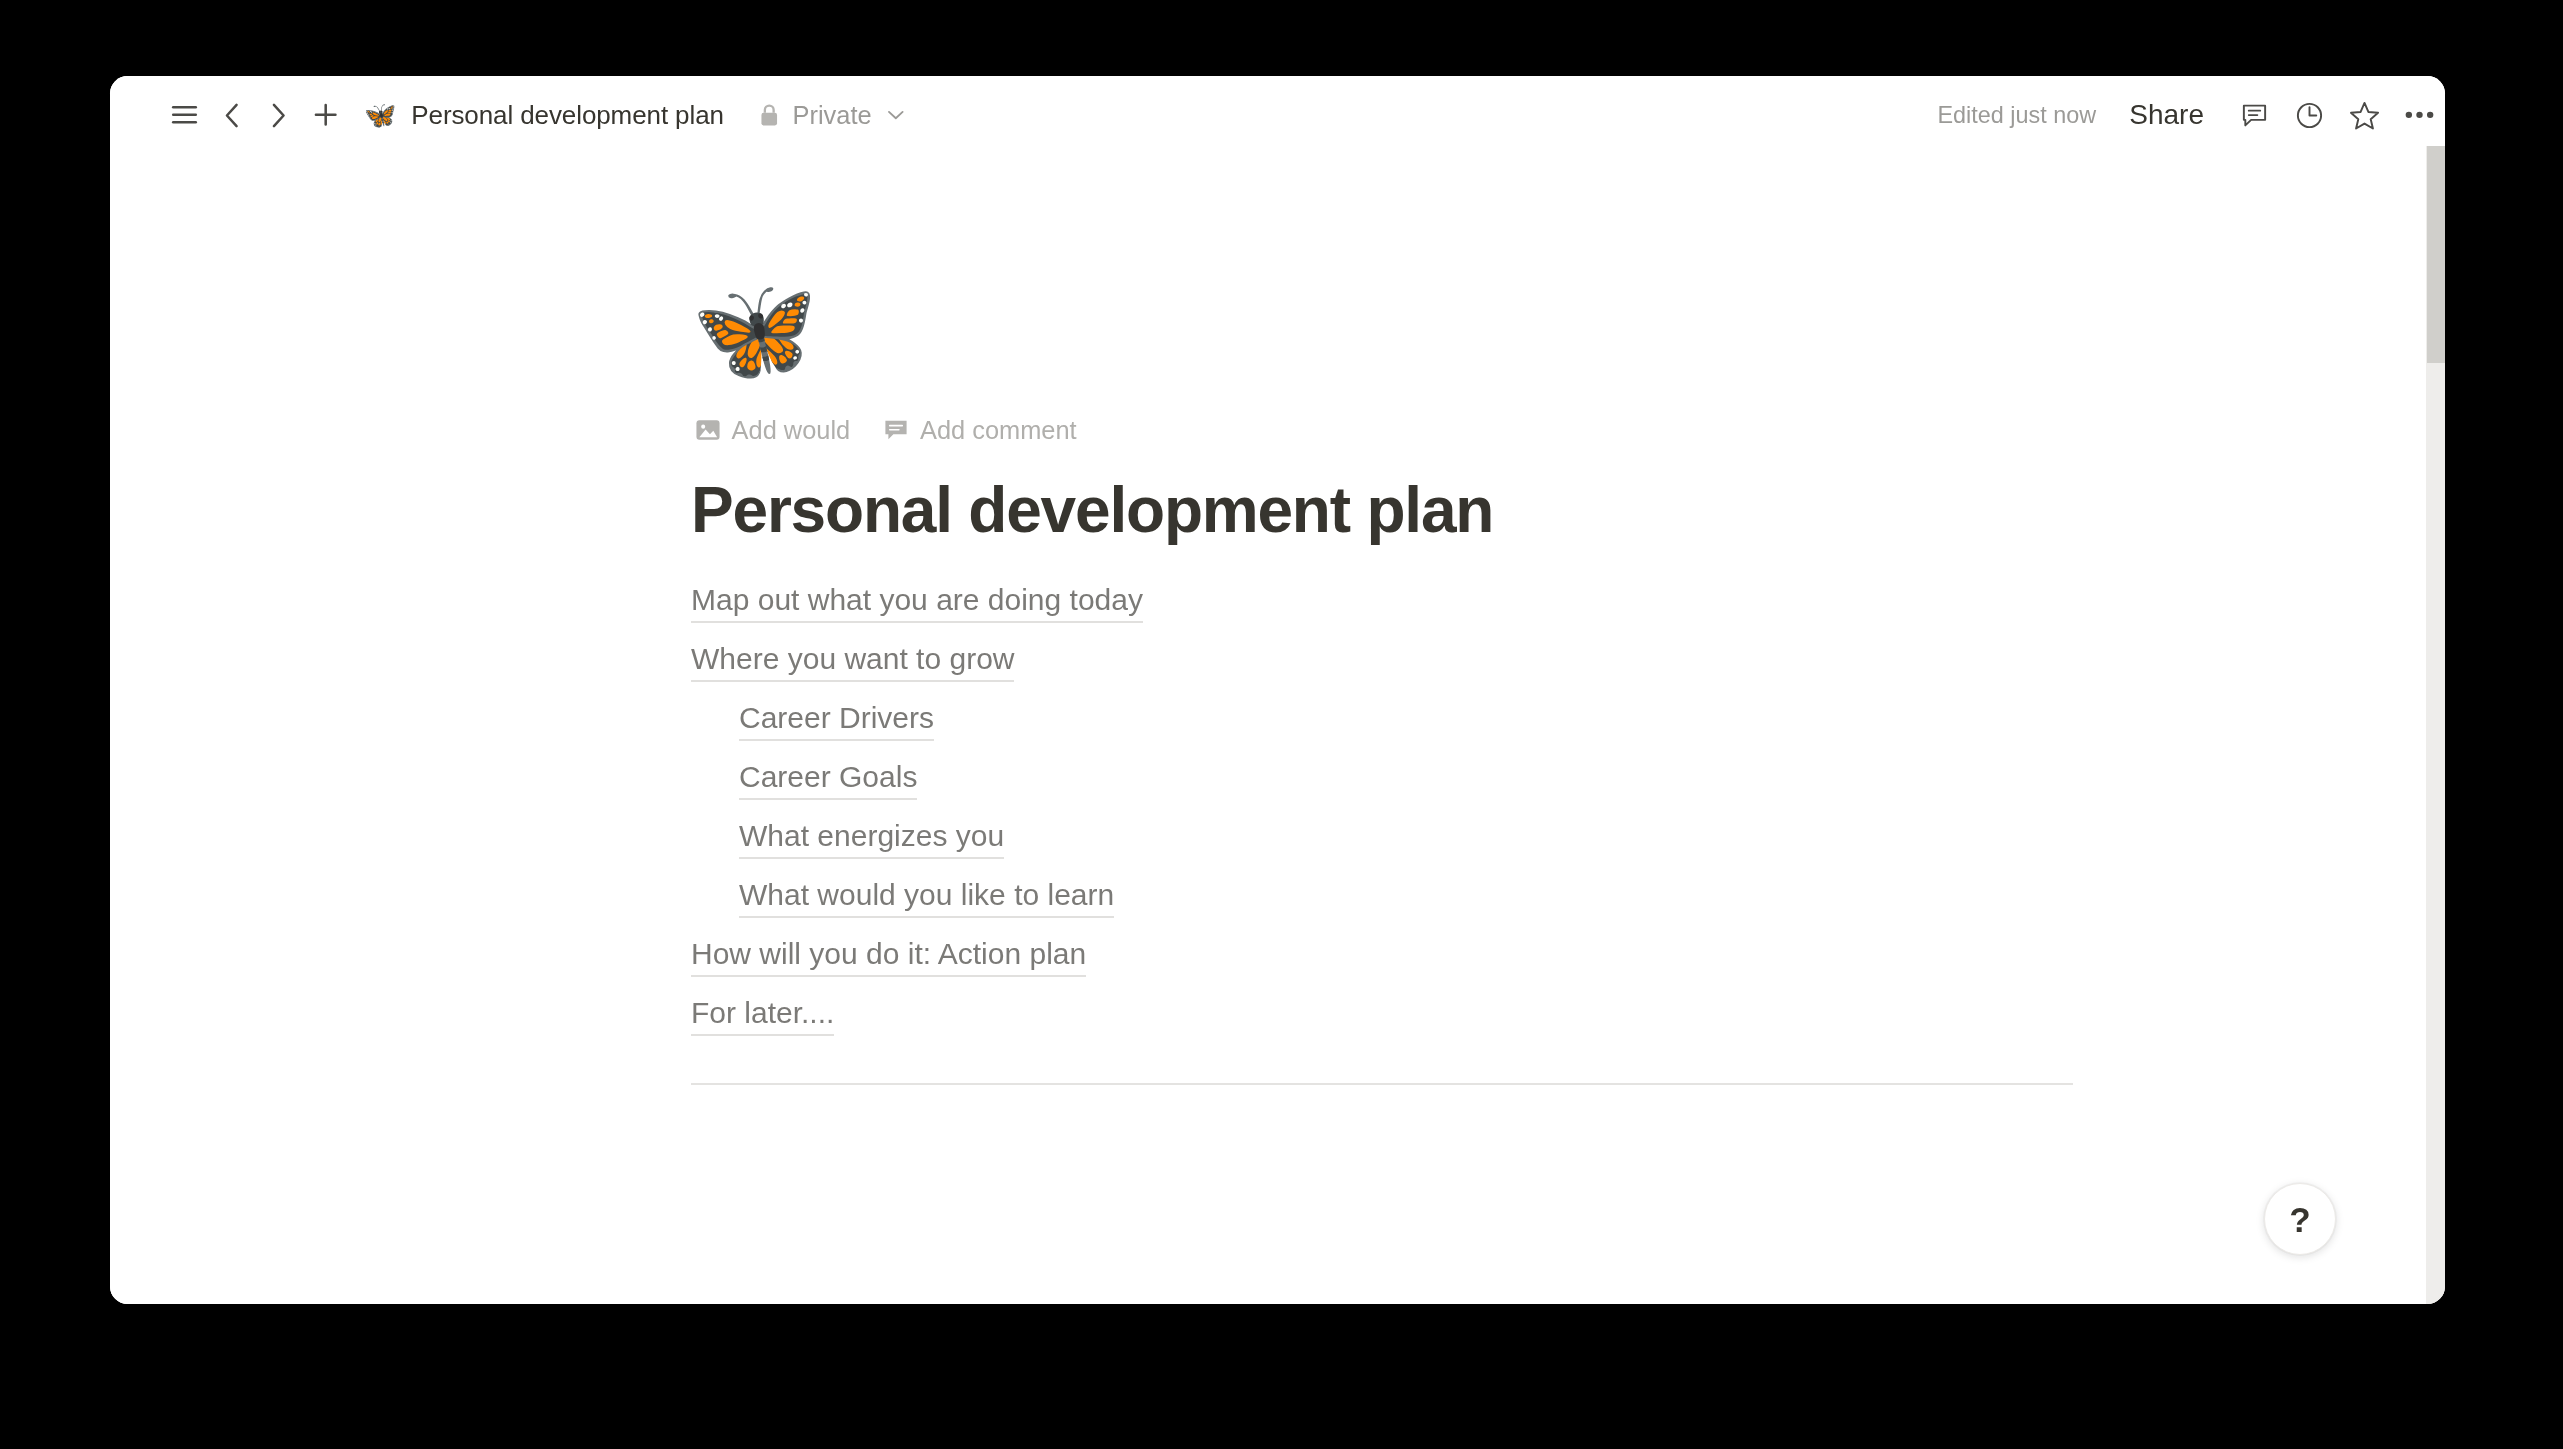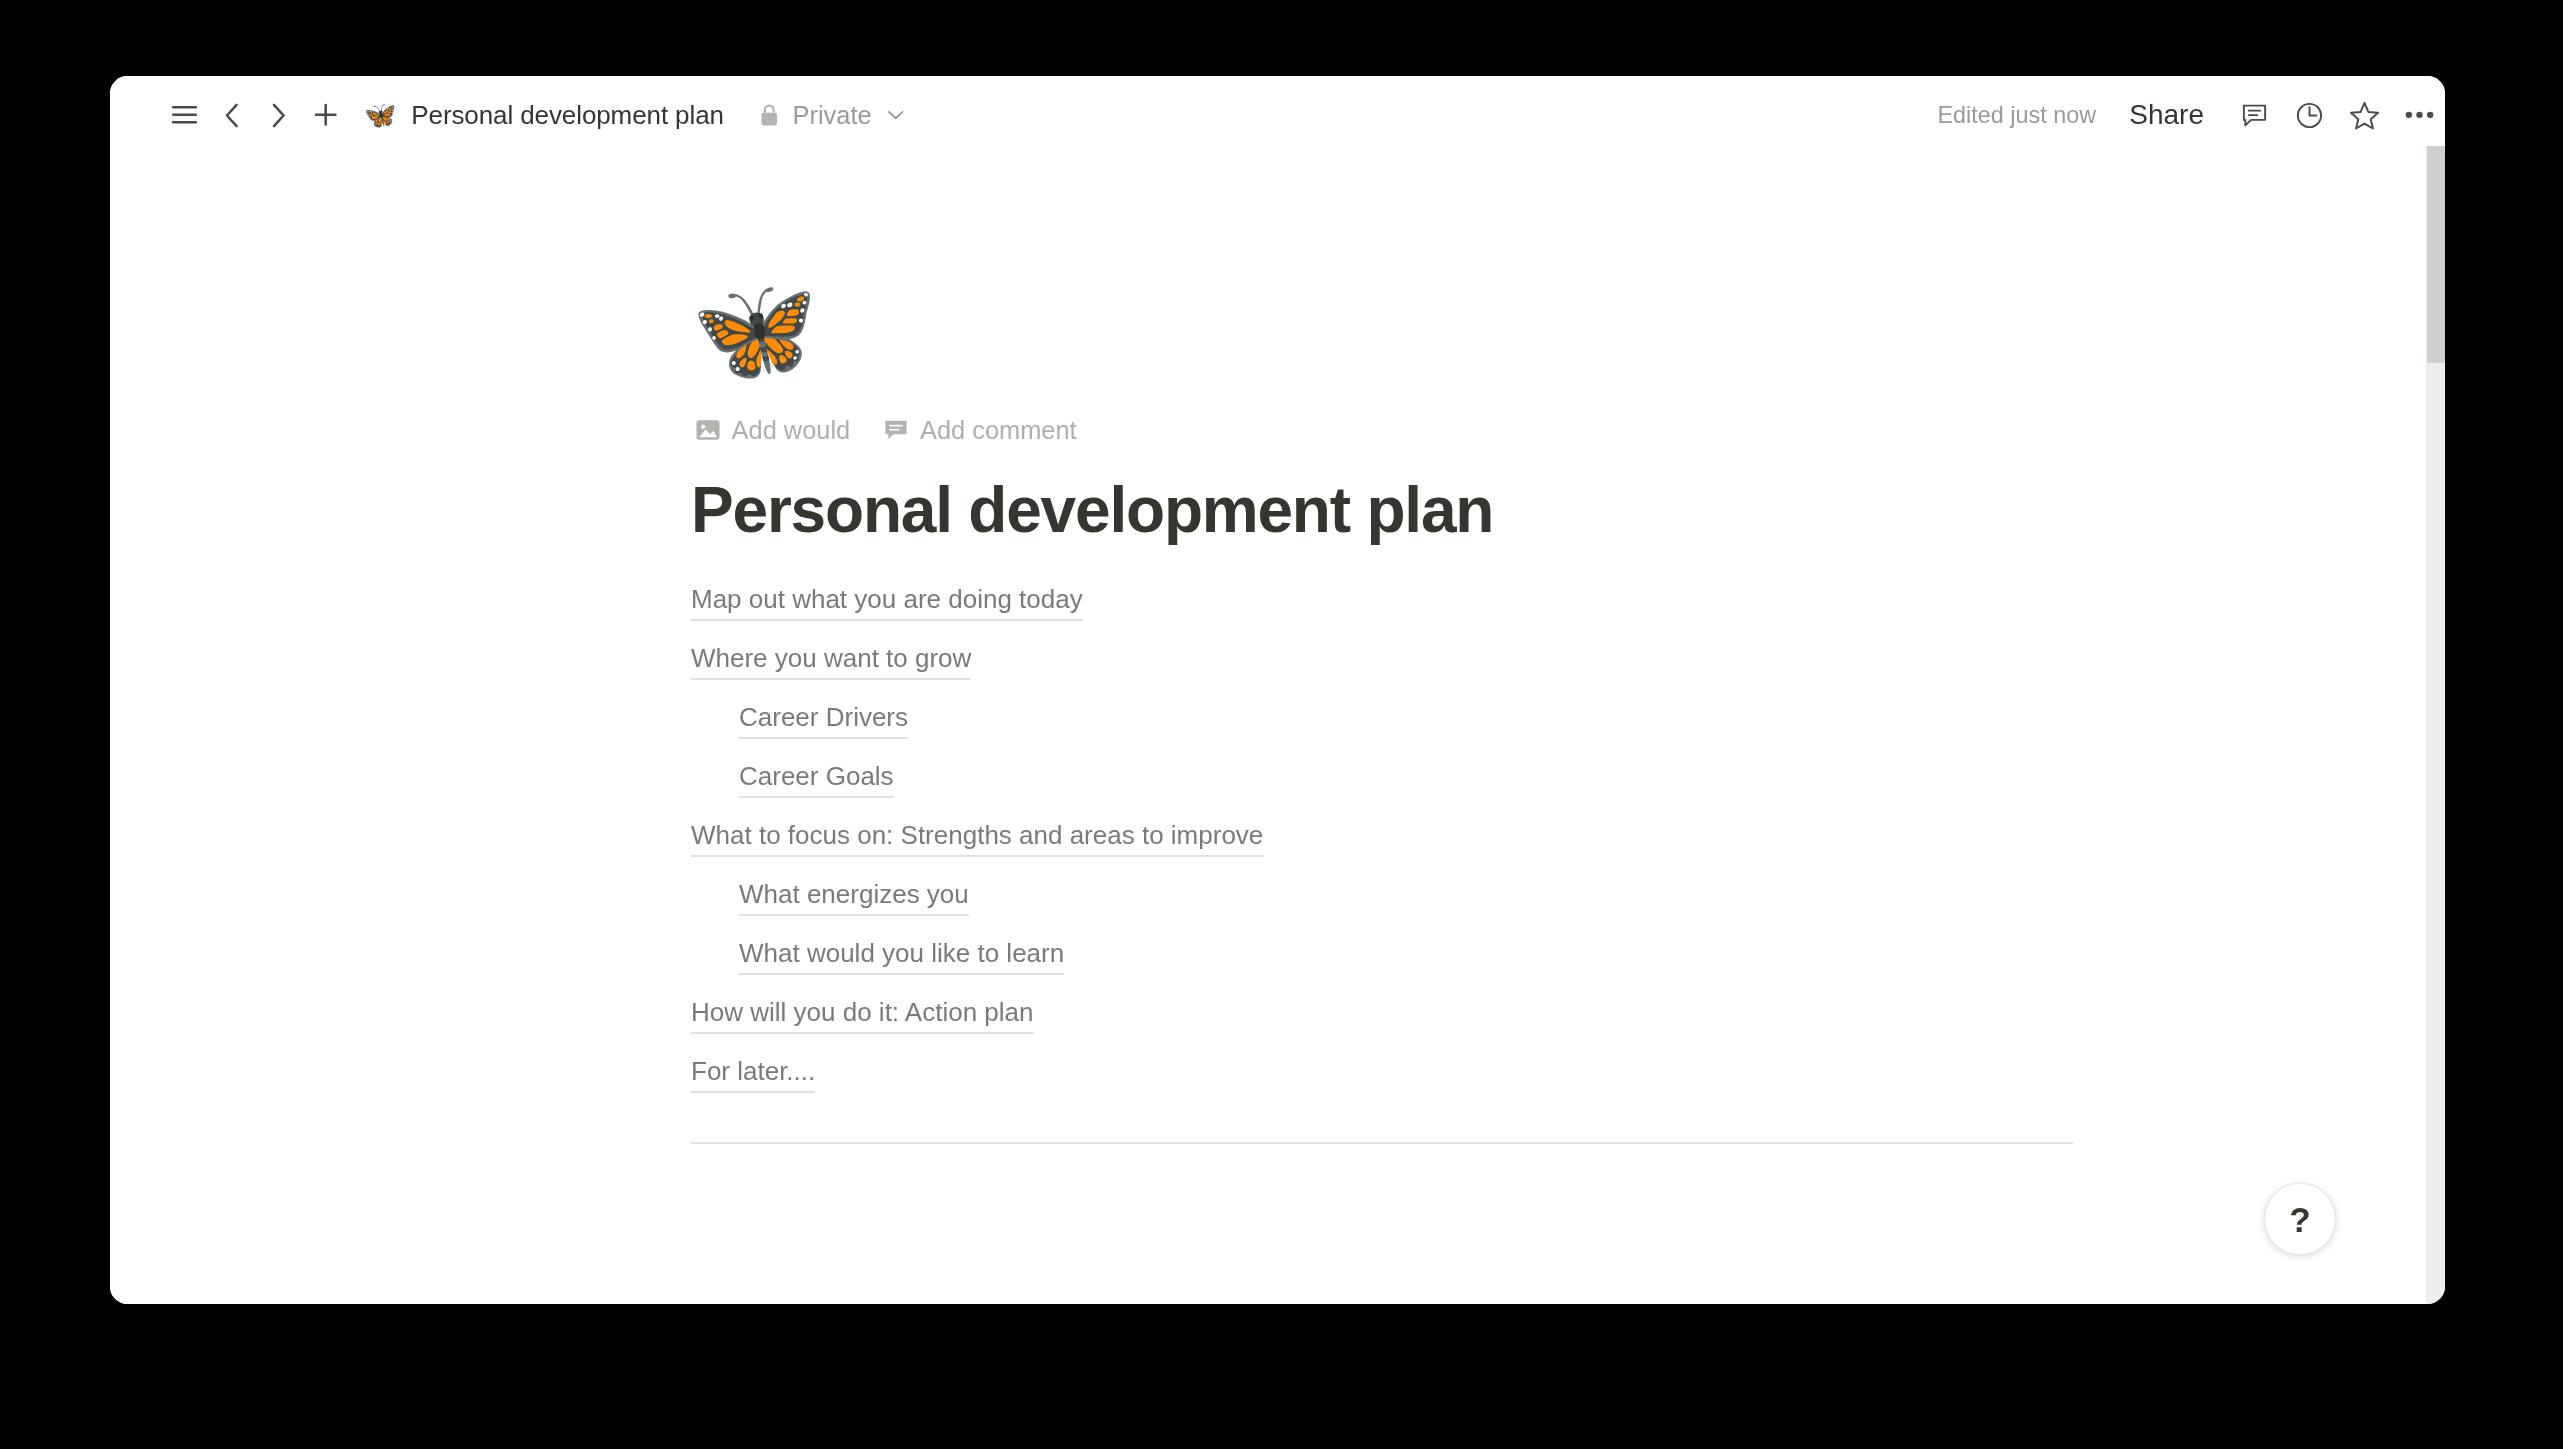"Map out what you are" .toc-link { font-size: 26px -> 30px }
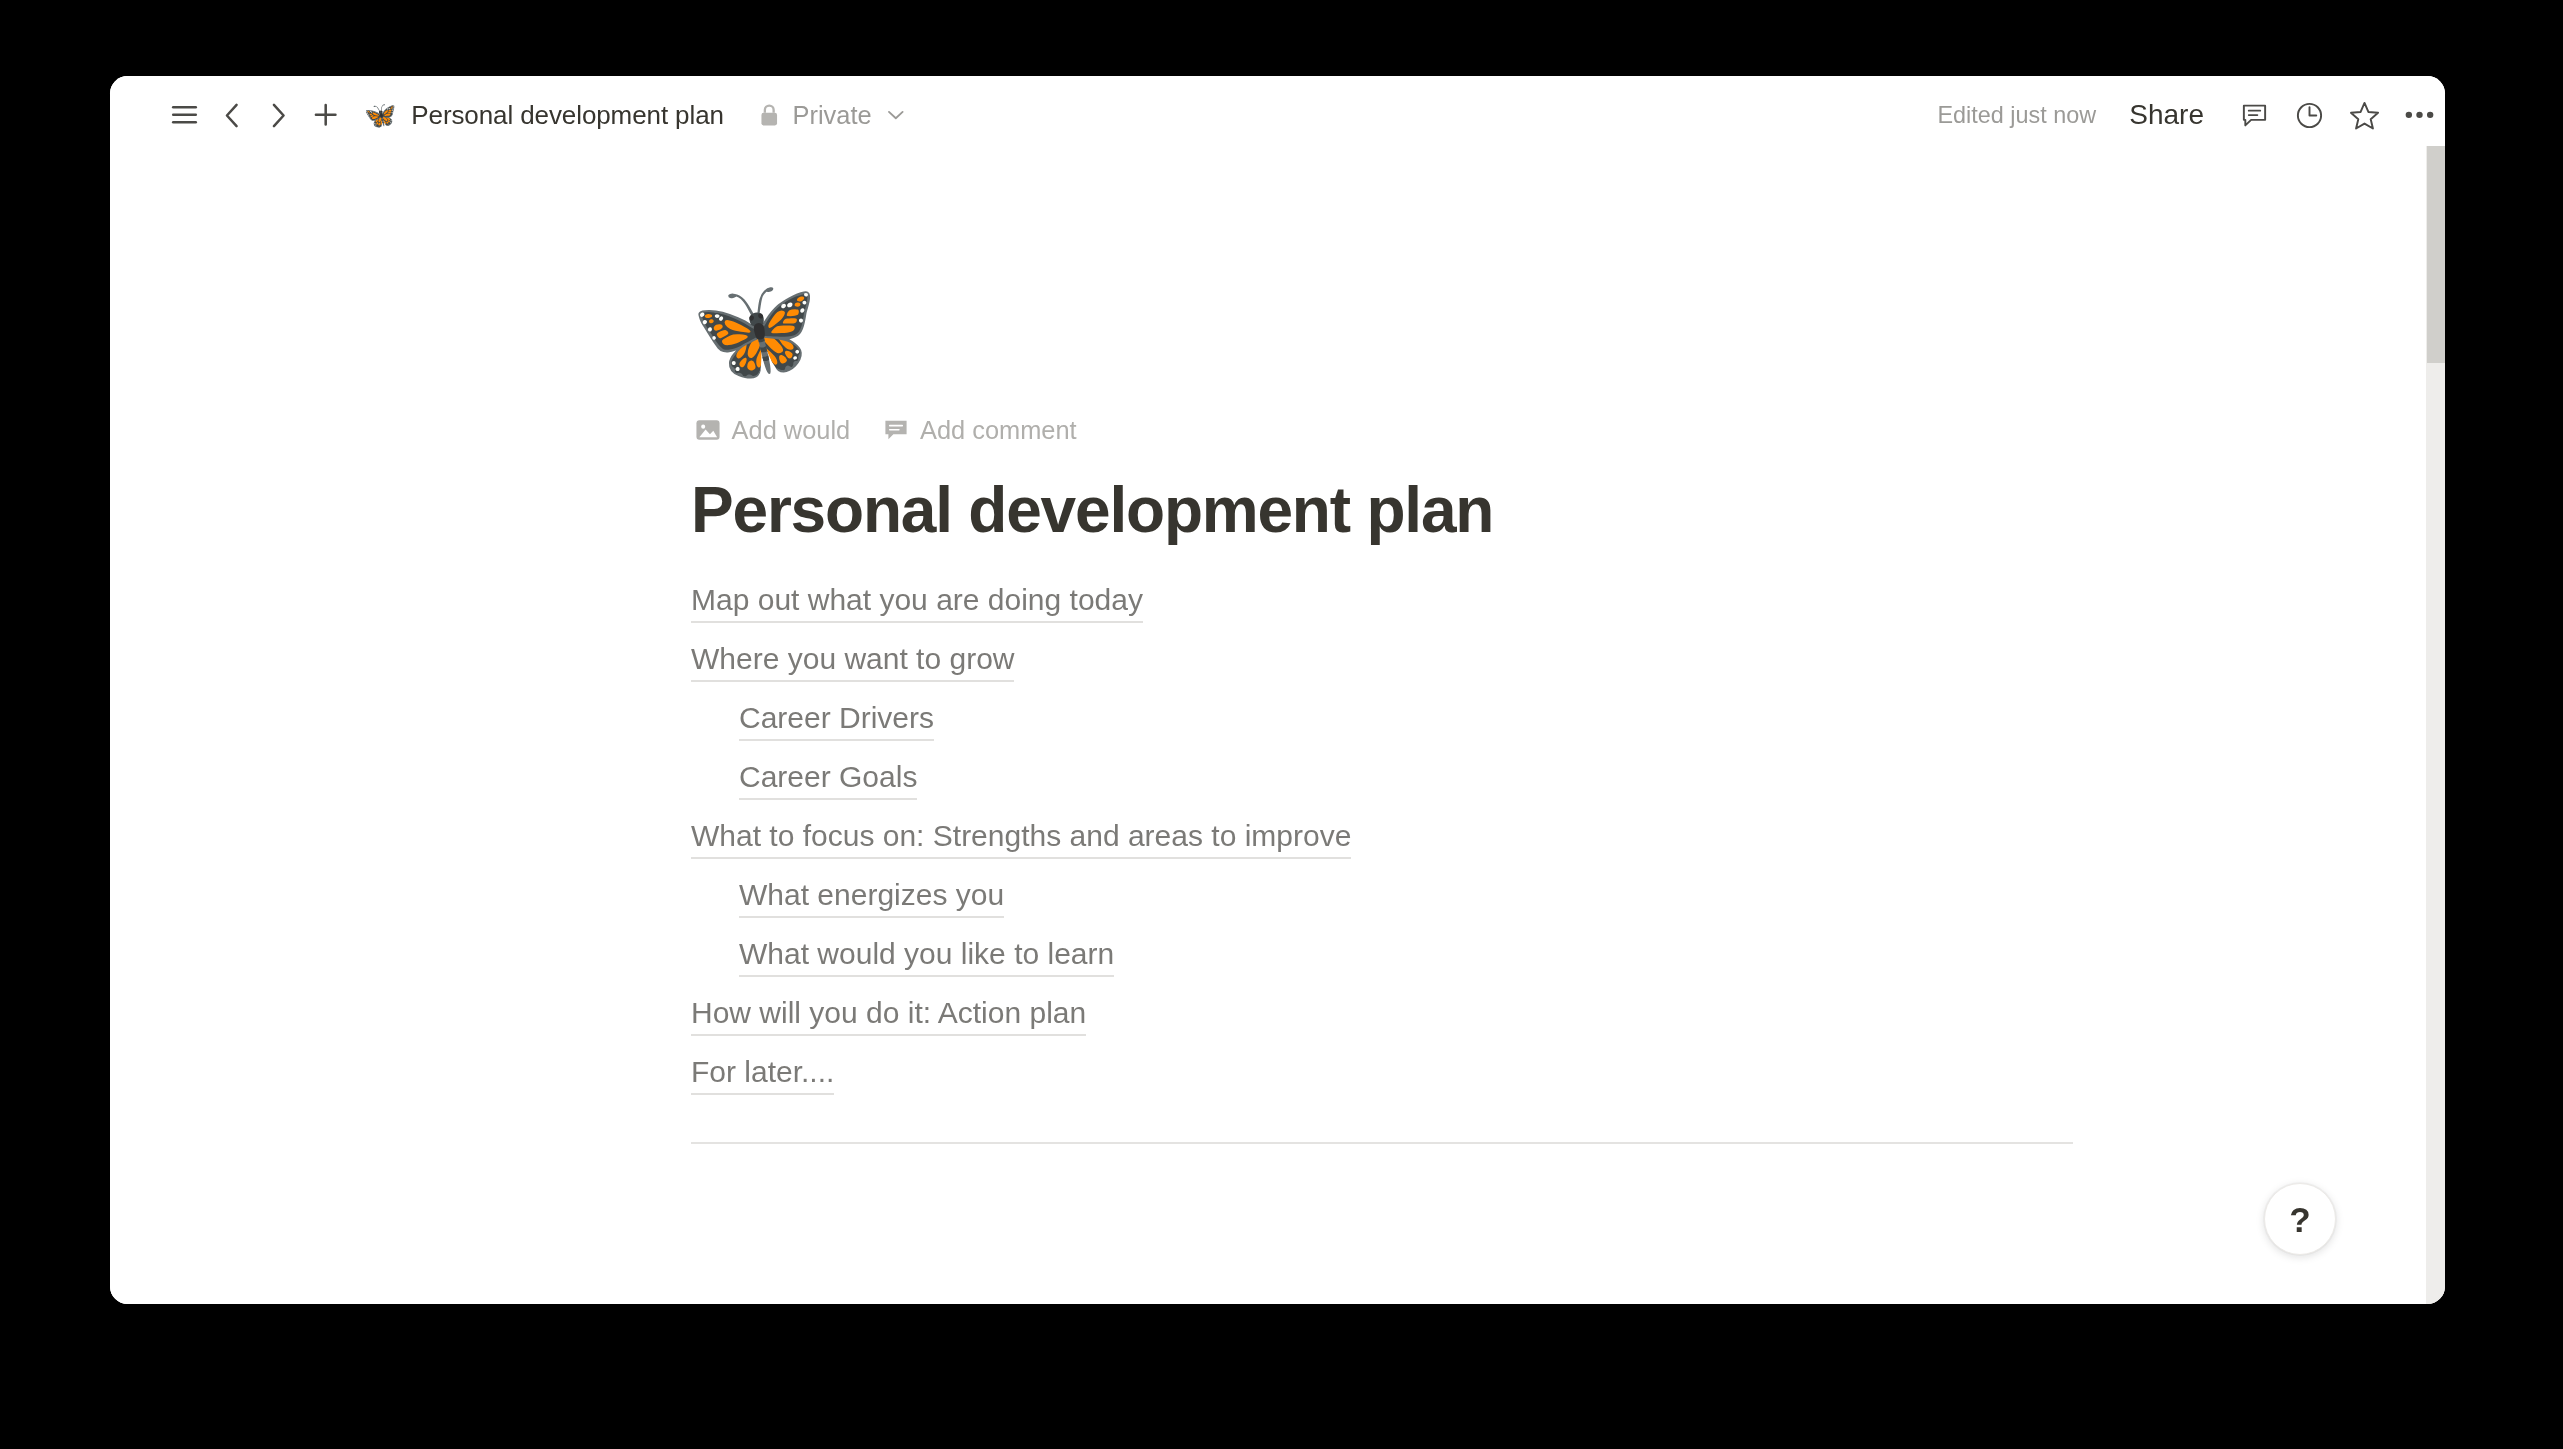"What to focus on: Strengths" div.toc-item { html: <div> <a>What to focus on: Strengths and areas to improve</a> </div> -> none }
